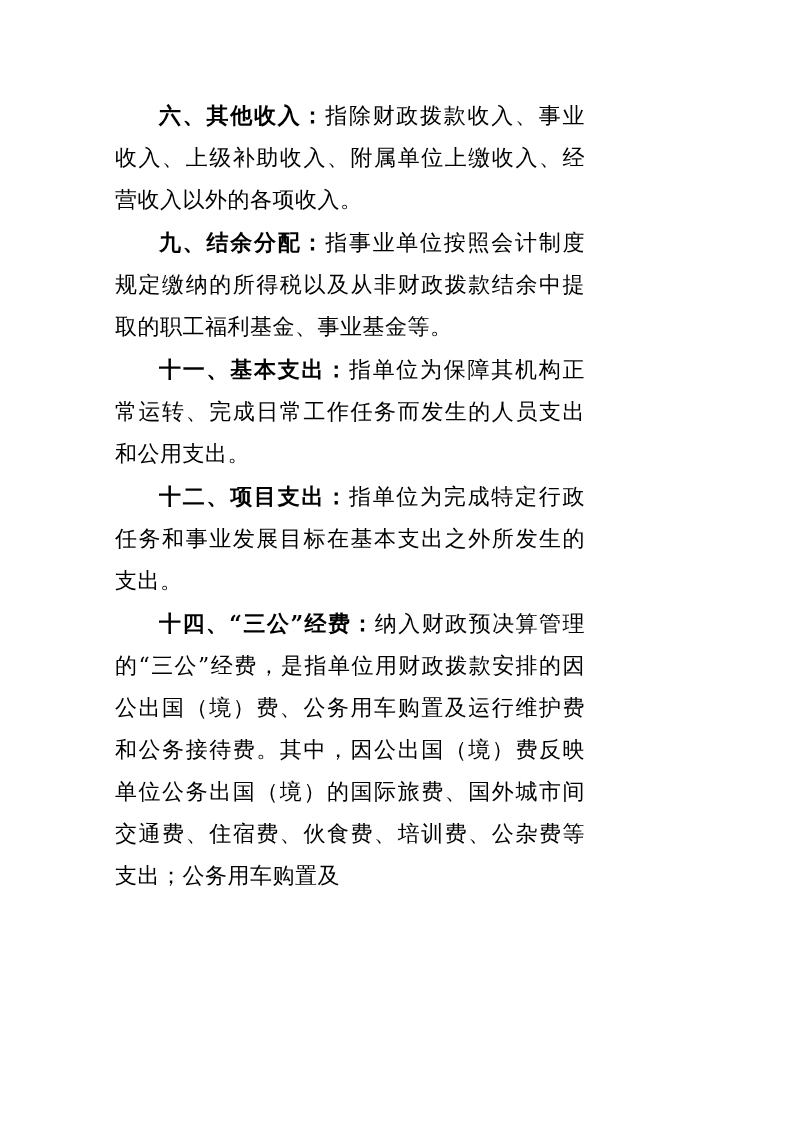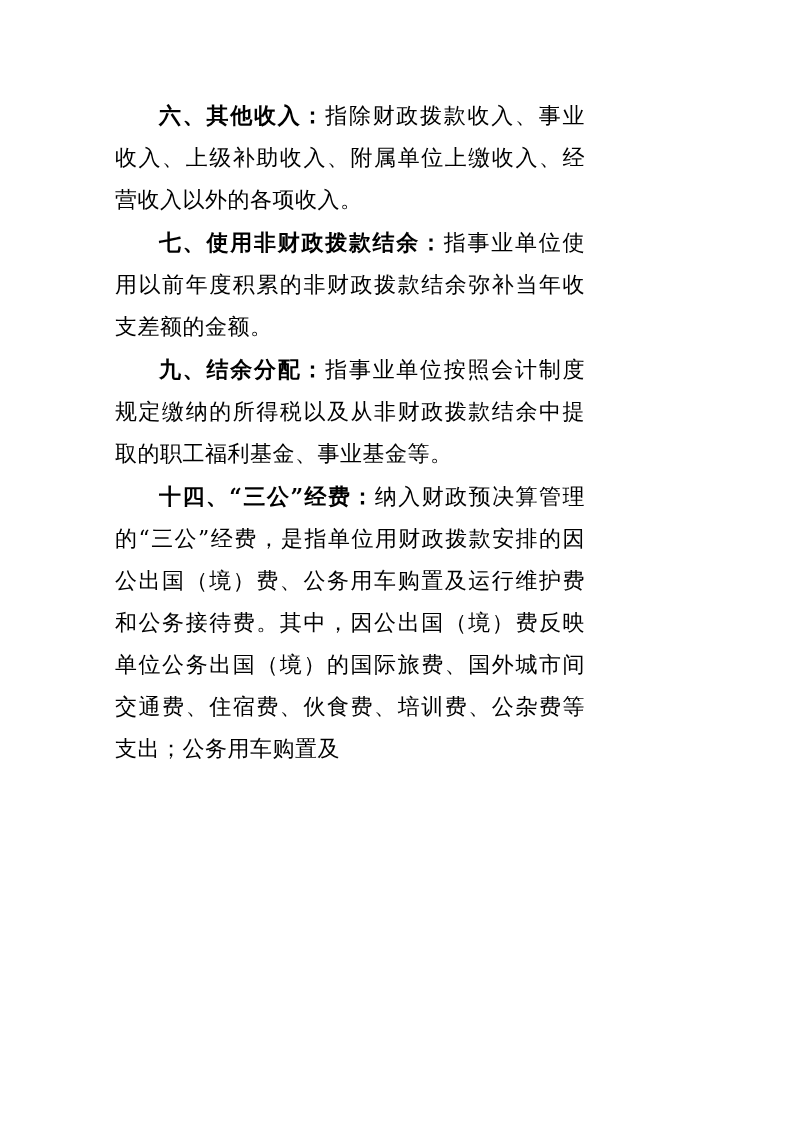"七、使用非财政拨款结余：指事业单位使用以前年度积累的非财政拨款结余弥补当年收支差" p.para { html: <p><span>七、使用非财政拨款结余：</span><span>指事业单位使用以前年度积累的非财政拨款结余弥补当年收支差额的金额。</span></p> -> none }
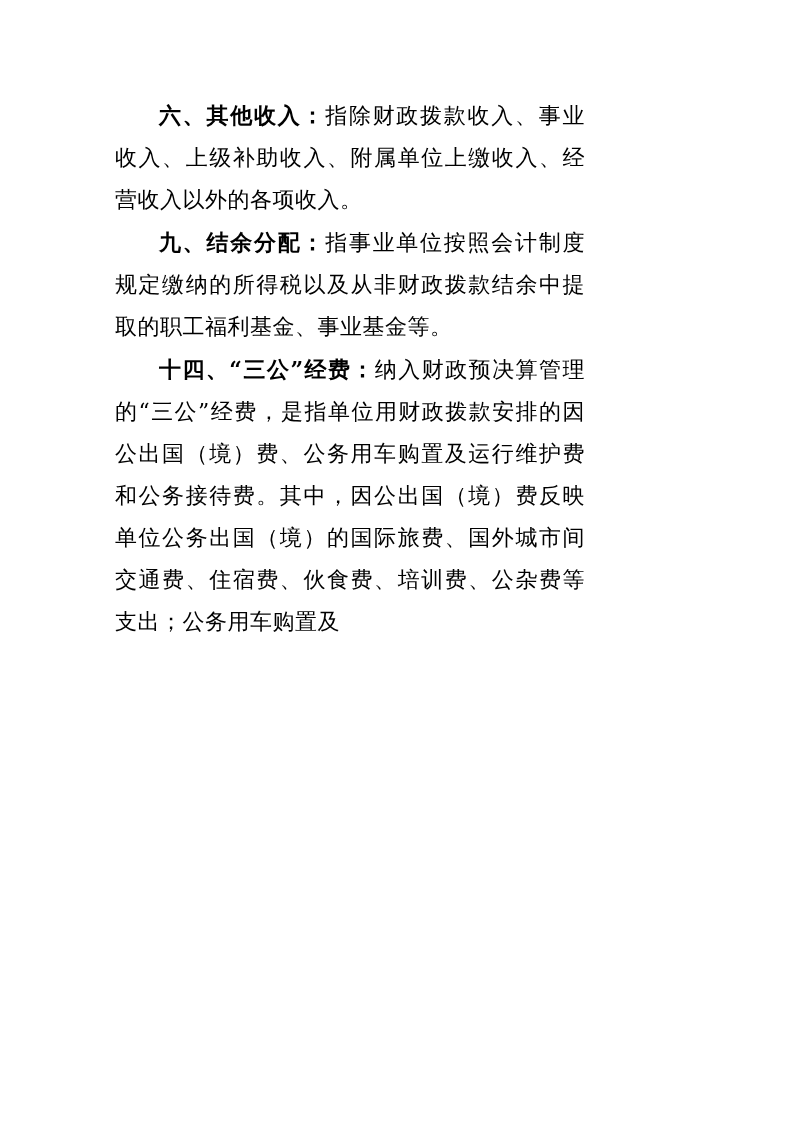"十一、基本支出：指单位为保障其机构正常运转、完成日常工作任务而发生的人员支出和公" p.para { html: none -> <p><span>十一、基本支出：</span><span>指单位为保障其机构正常运转、完成日常工作任务而发生的人员支出和公用支出。</span></p> }
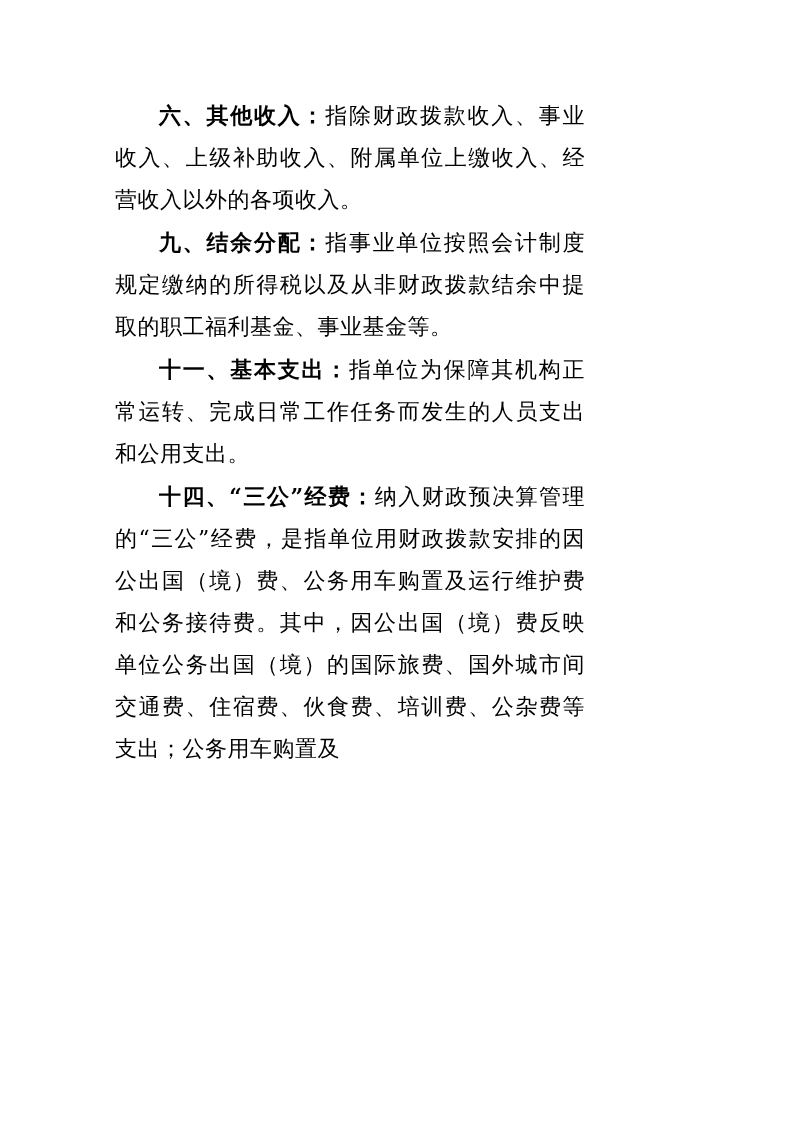"十二、项目支出：指单位为完成特定行政任务和事业发展目标在基本支出之外所发生的支出" p.para { html: none -> <p><span>十二、项目支出：</span><span>指单位为完成特定行政任务和事业发展目标在基本支出之外所发生的支出。</span></p> }
